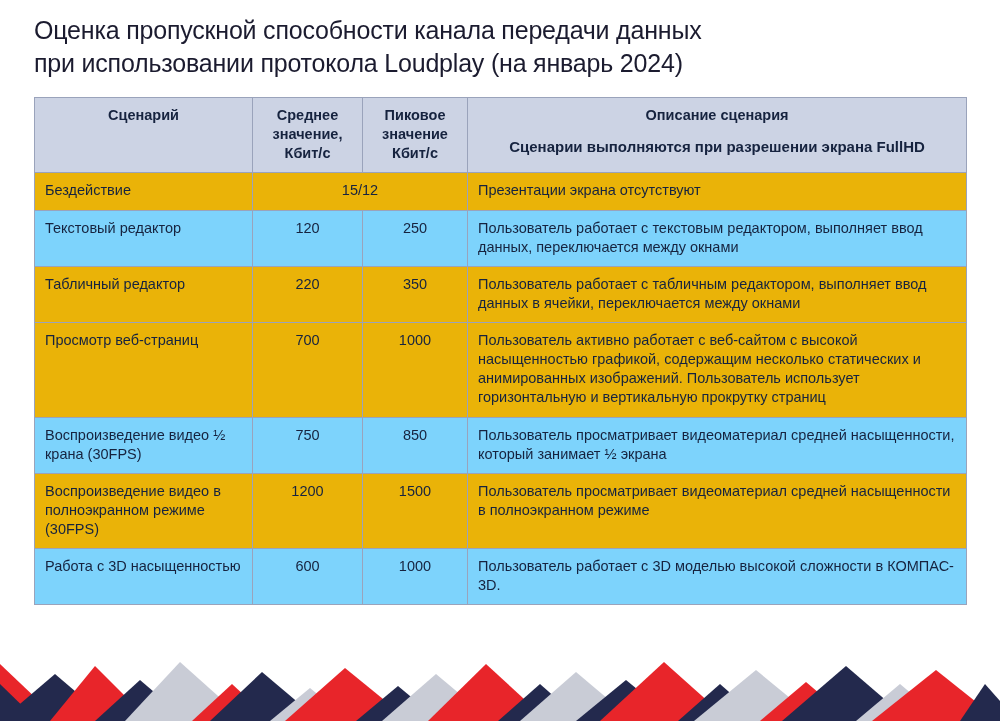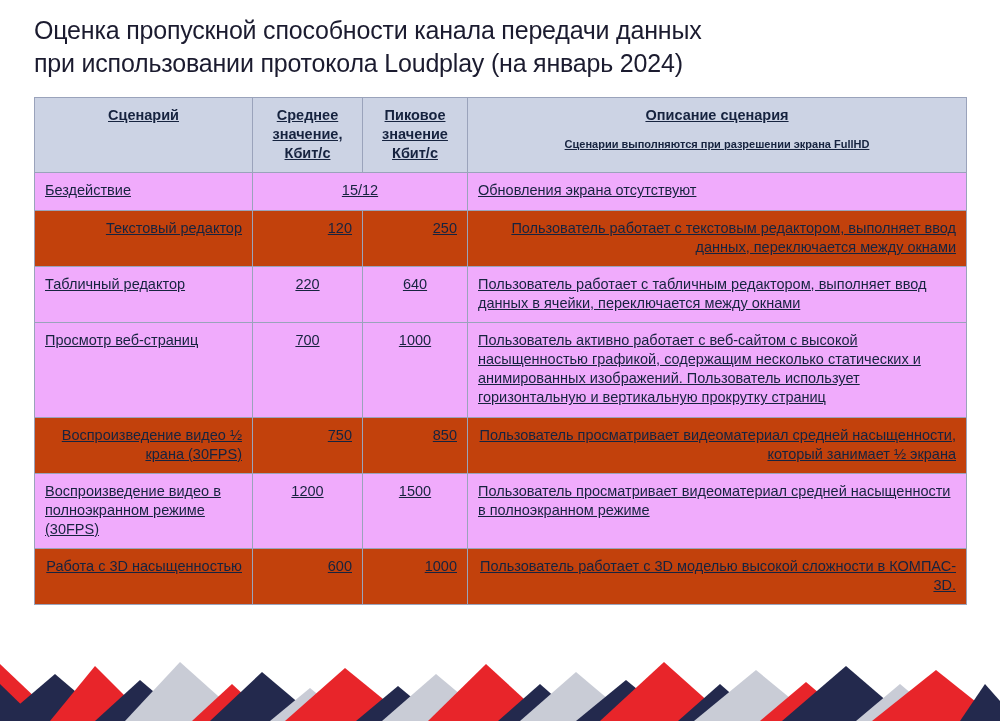"Сценарий" table.bw td, table.bw th { text-decoration: underline -> none }
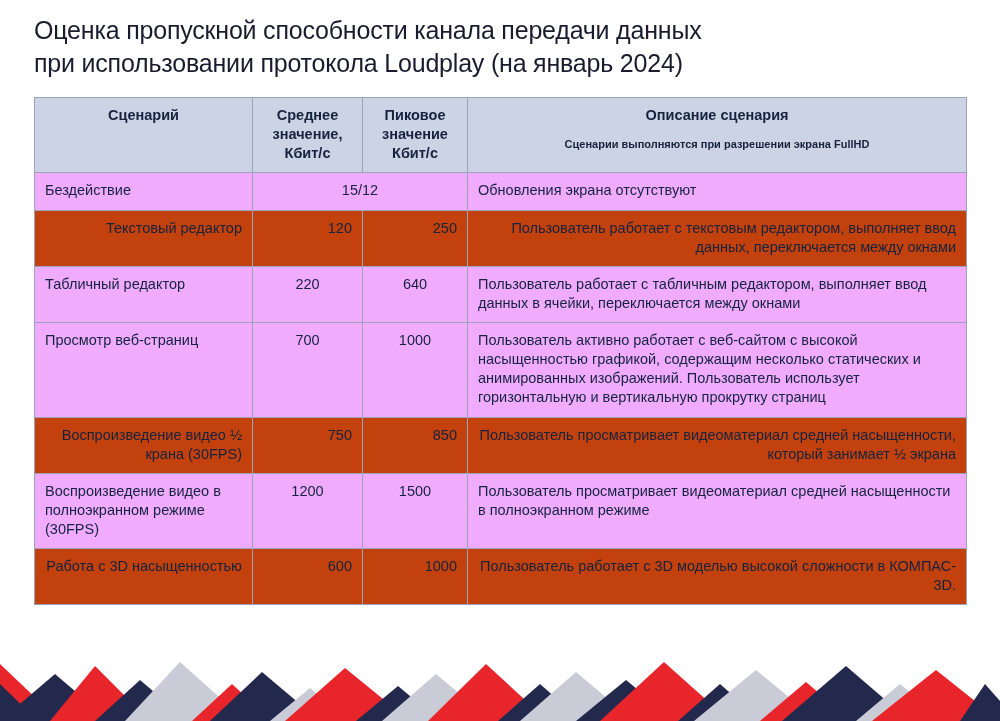"Сценарии выполняются при разрешении" thead th .sub { font-size: 11px -> 15px }
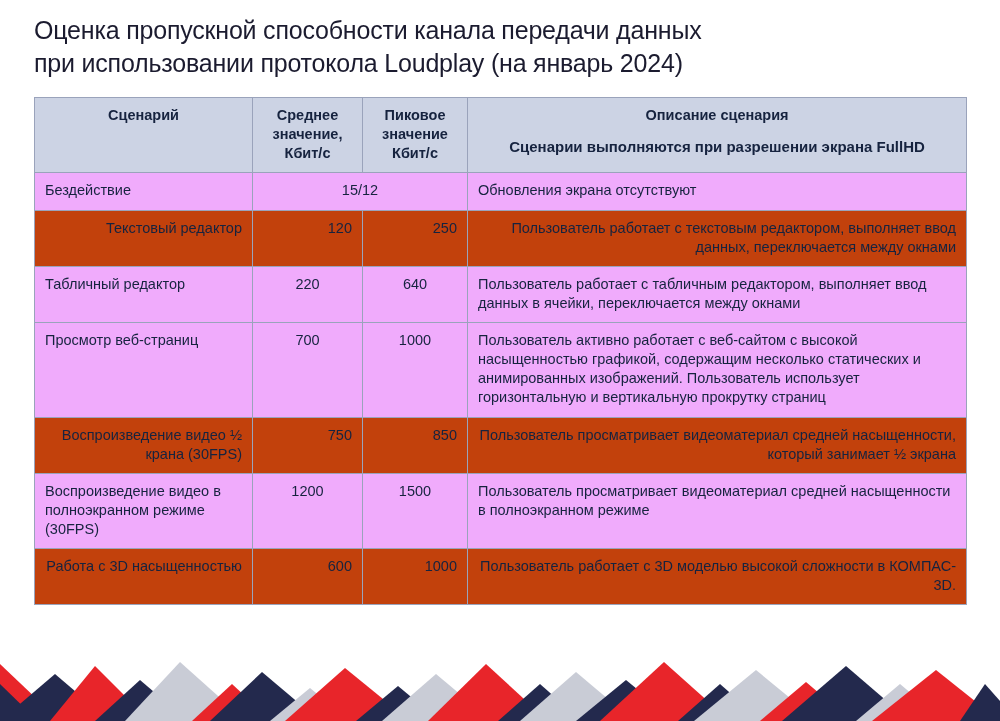"Бездействие" tbody tr.shade td { background: #f0abfc -> #eab308 }
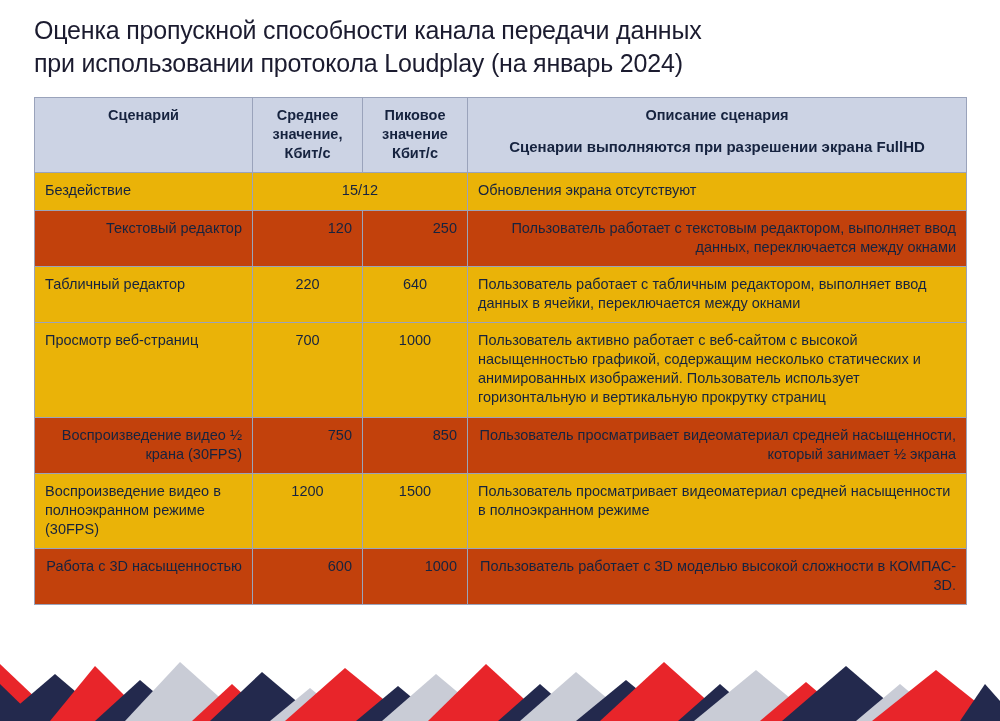"Обновления экрана отсутствуют" td.desc { text: Обновления -> Презентации }
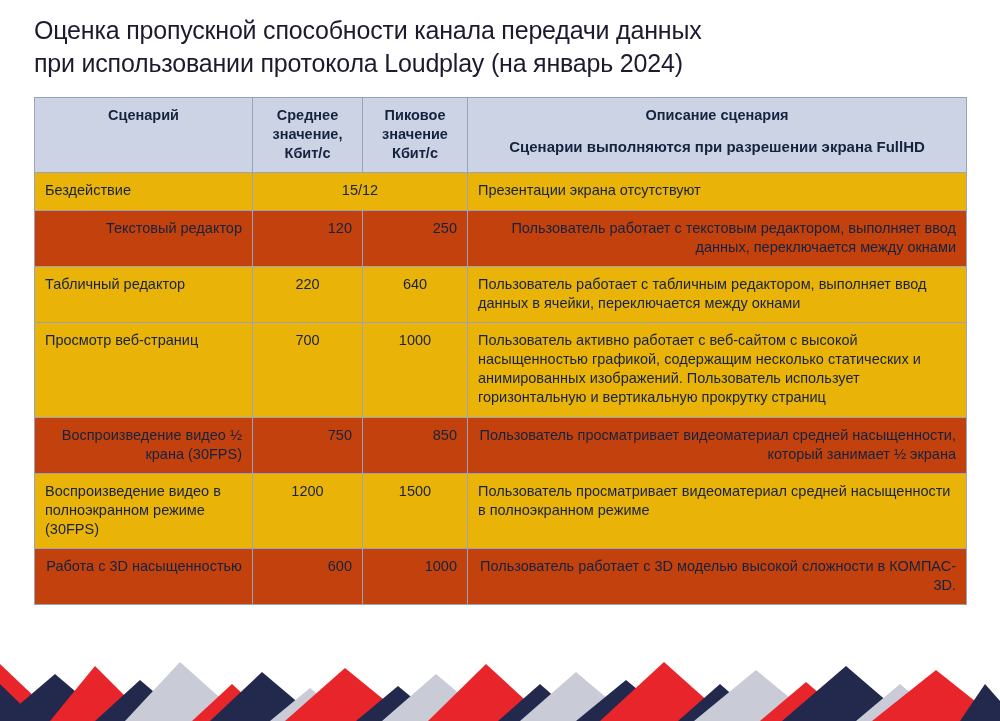"Текстовый редактор" tbody tr.plain td { background: #c2410c -> #7dd3fc; text-align: right -> none }
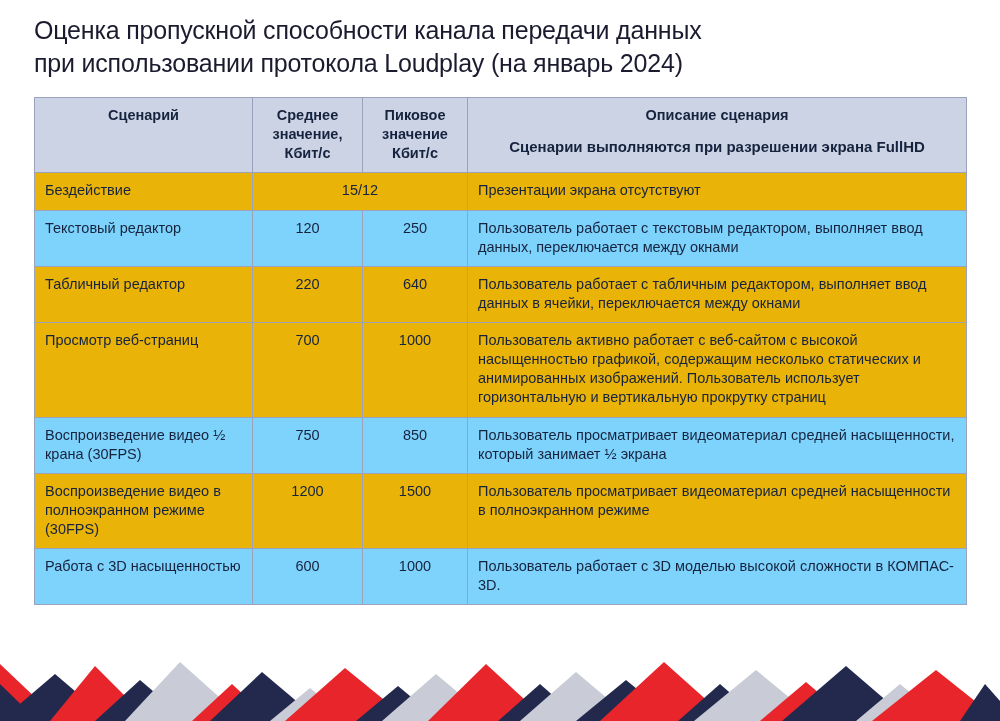"640" td.num { text: 640 -> 350 }
